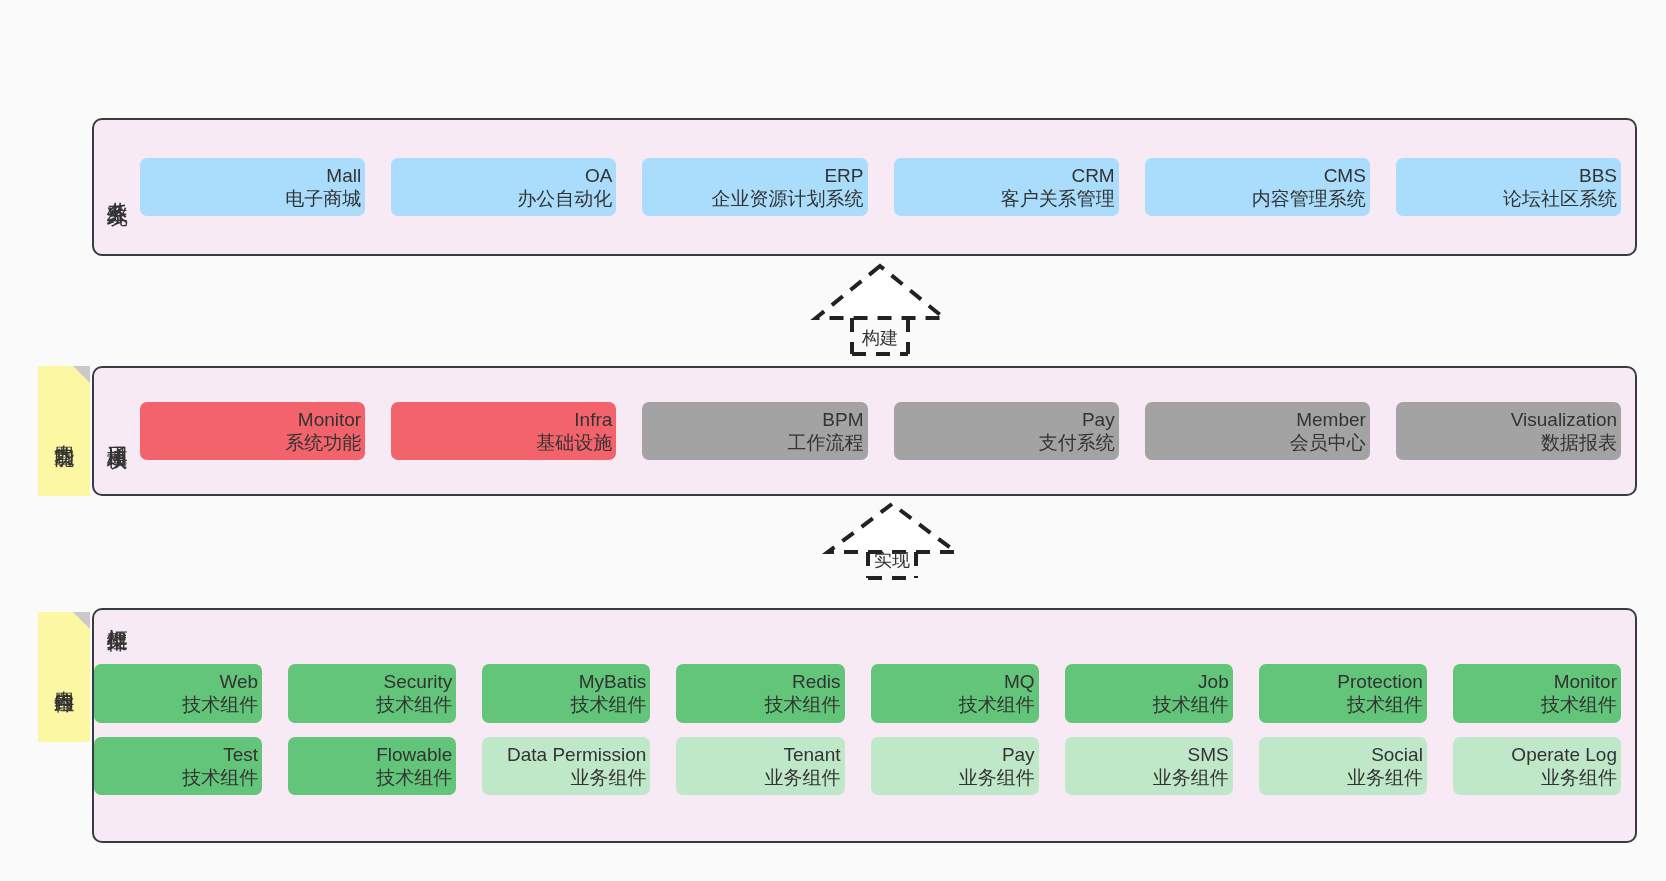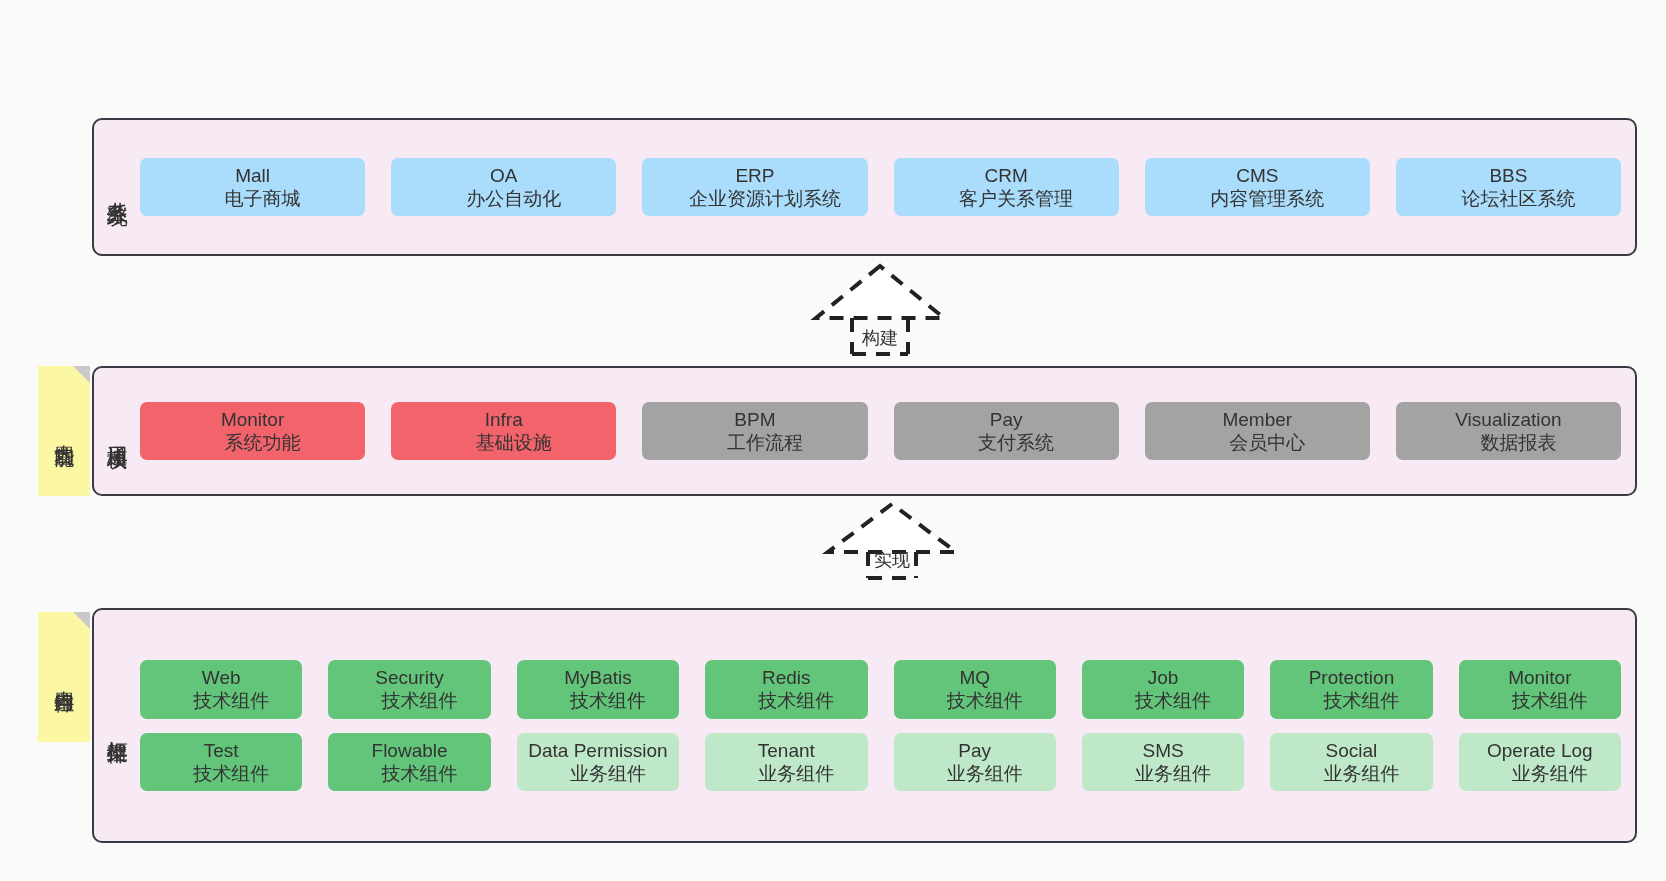"Mall" .box { align-items: center -> flex-end }
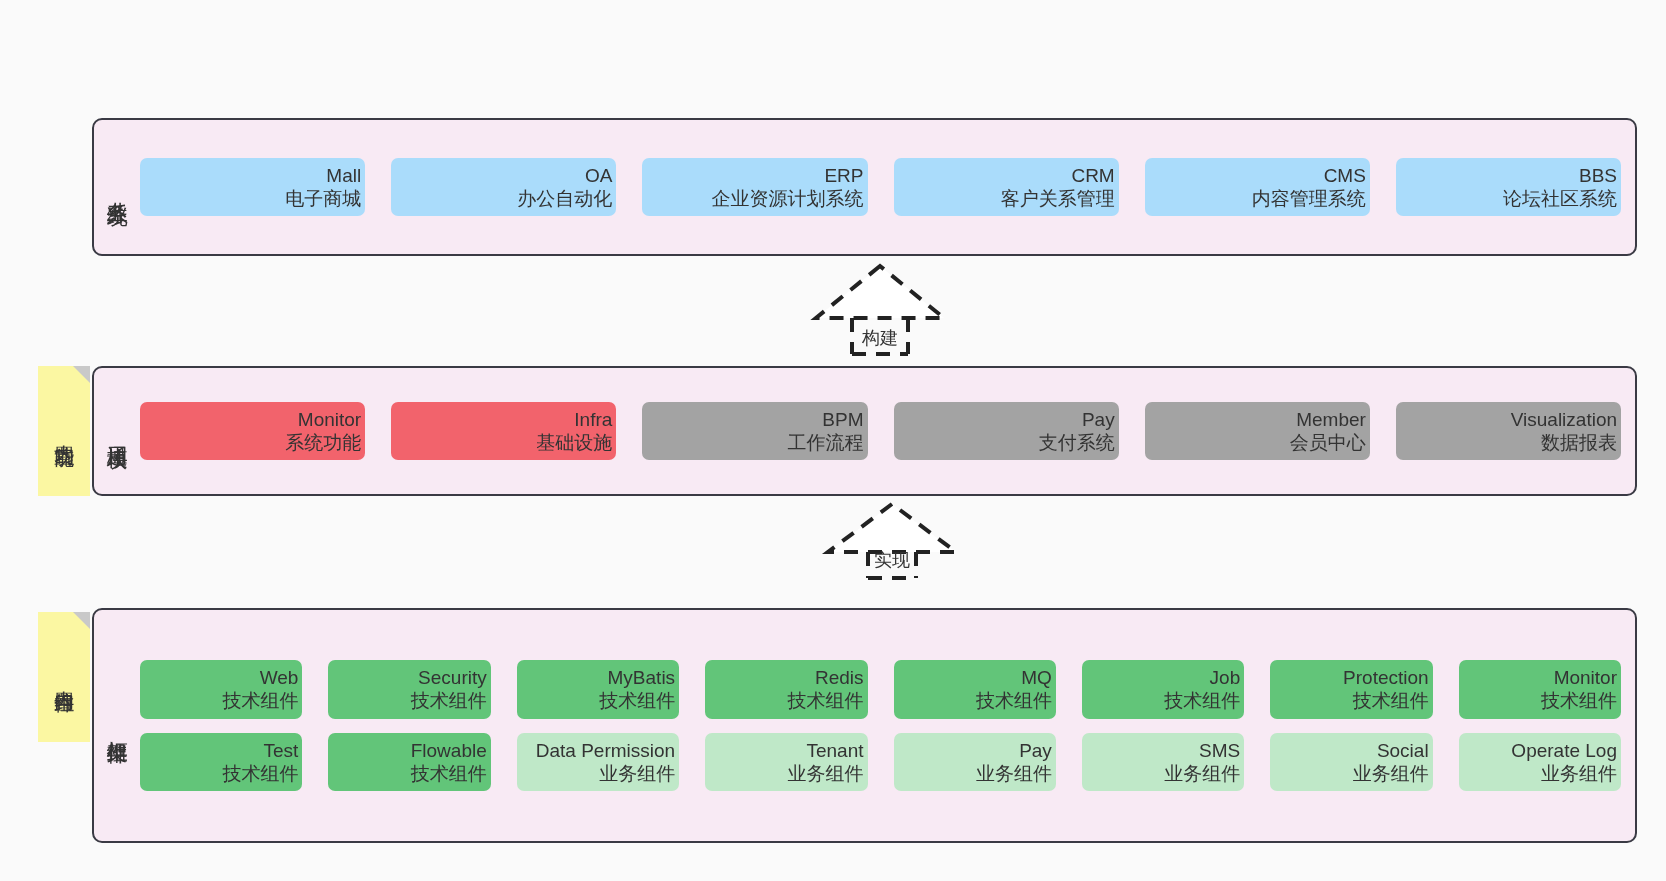"Web" div.layer { flex-direction: none -> column }
